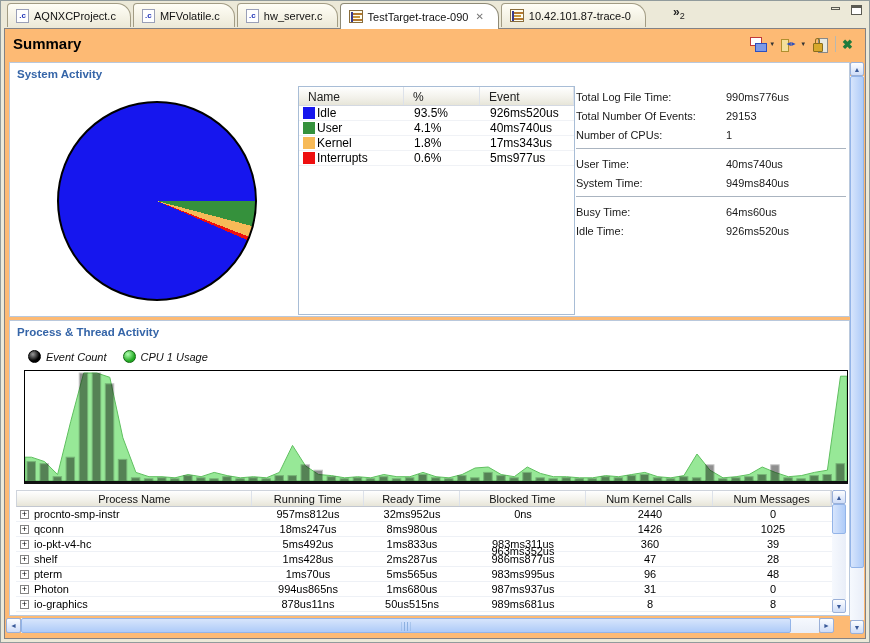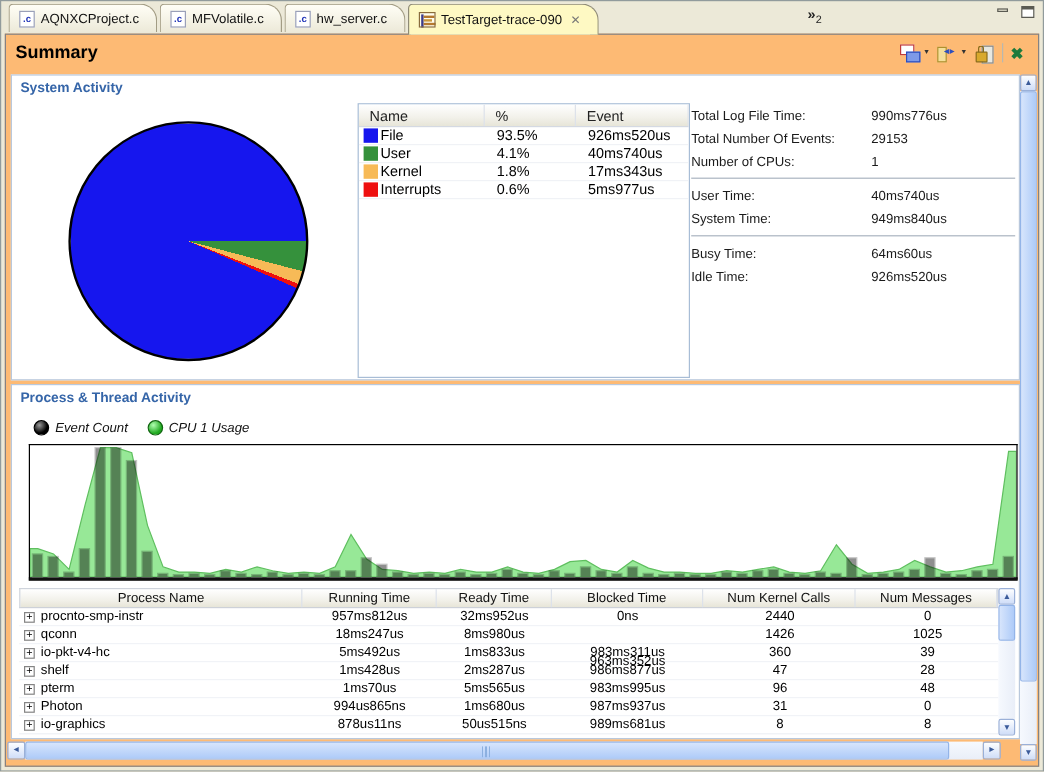"TestTarget-trace-090" .tab.active { background: #fef9c3 -> #ffffff }
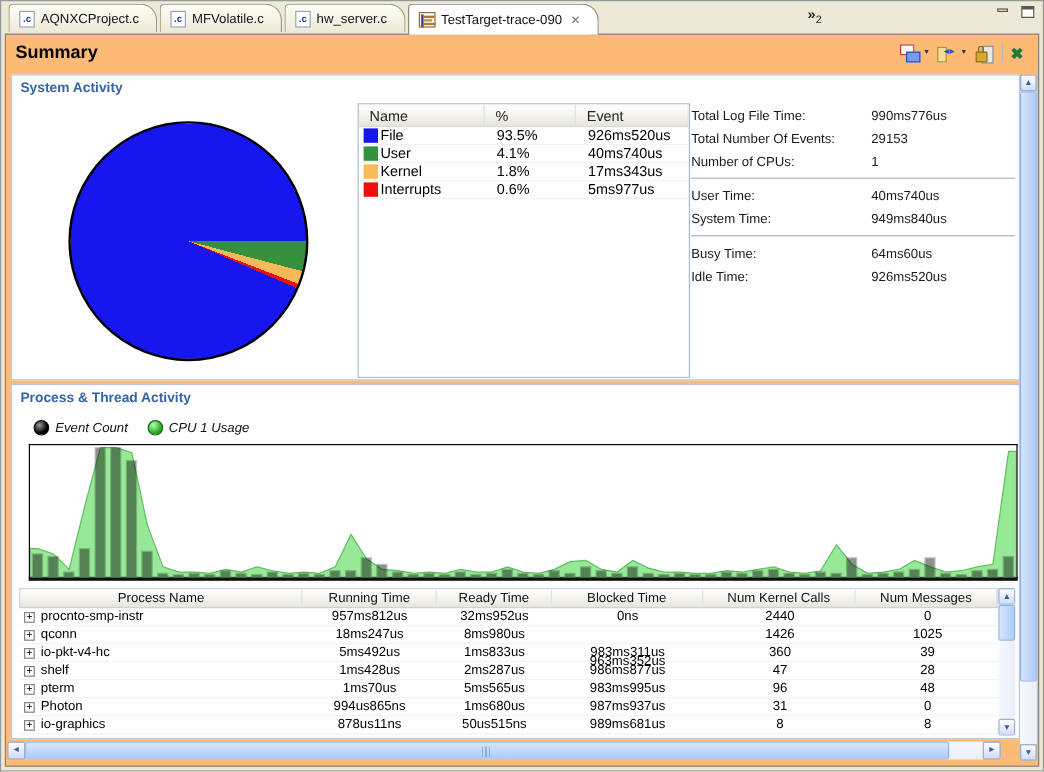"10.42.101.87-trace-0" div.tab { html: none -> <div> <span></span> <span>10.42.101.87-trace-0</span> </div> }
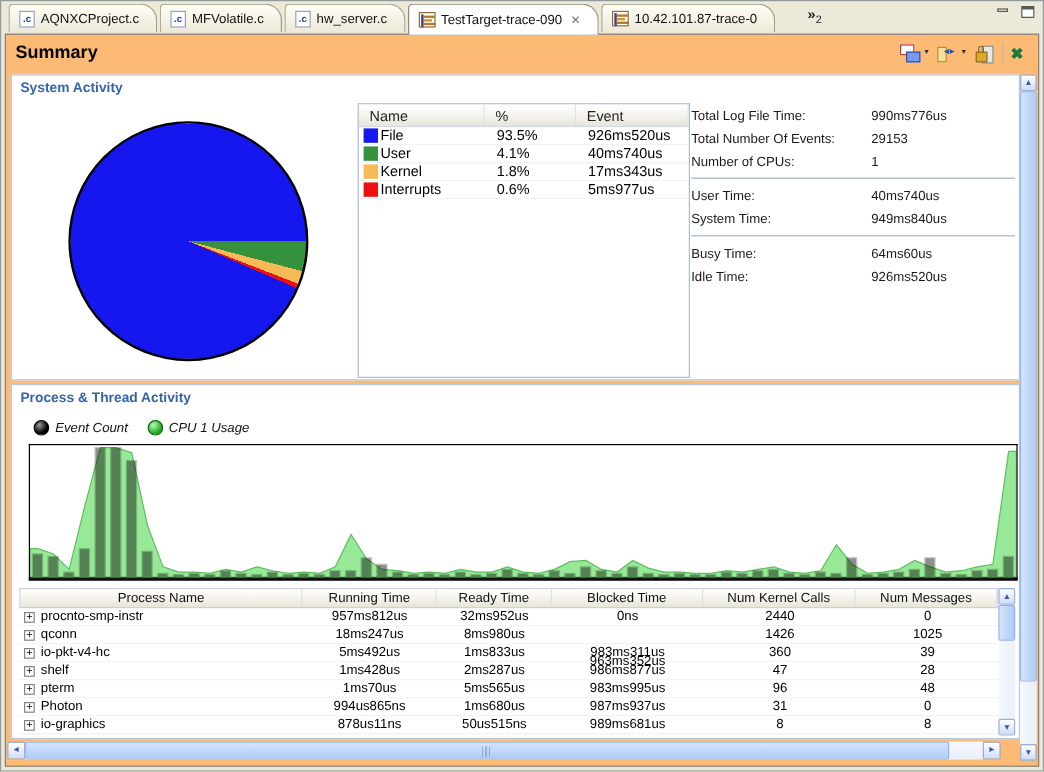"File" span { text: File -> Idle }
